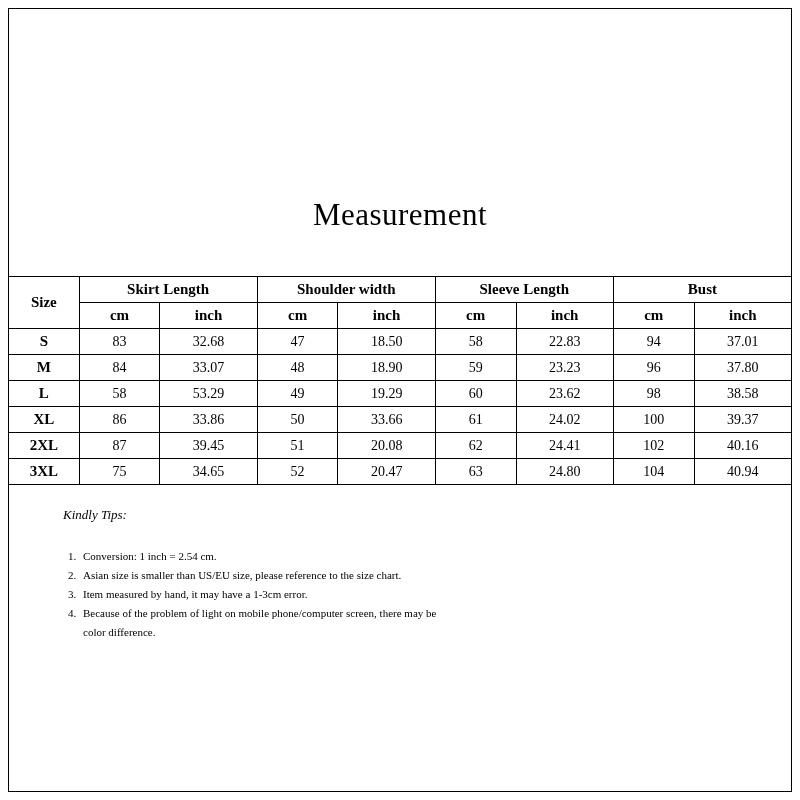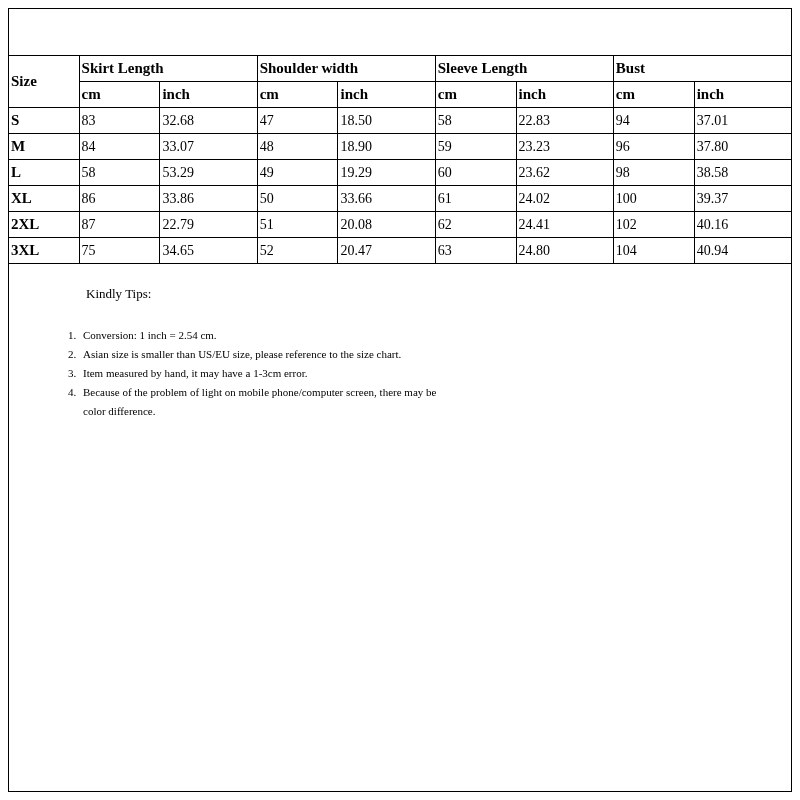"Measurement" h1.title { html: none -> <h1>Measurement</h1> }
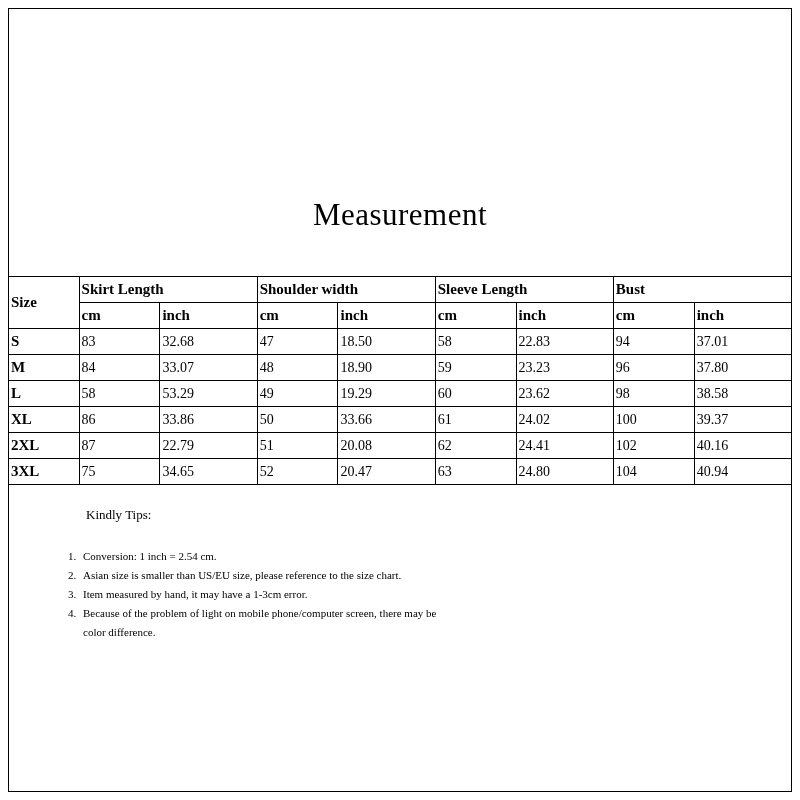"Size" table.size-chart { text-align: left -> center }
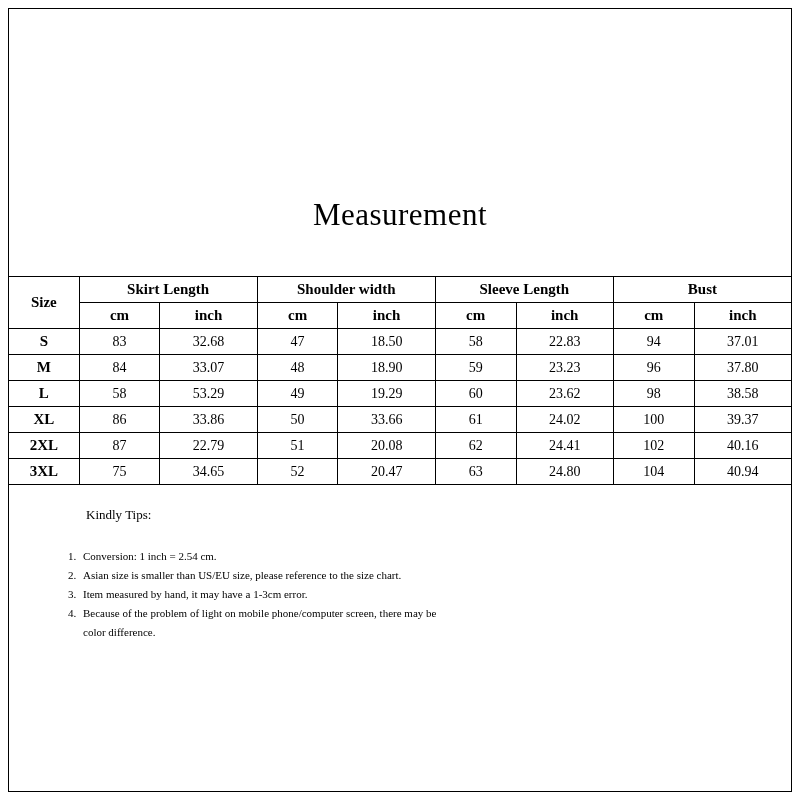"22.79" td { text: 22.79 -> 39.45 }
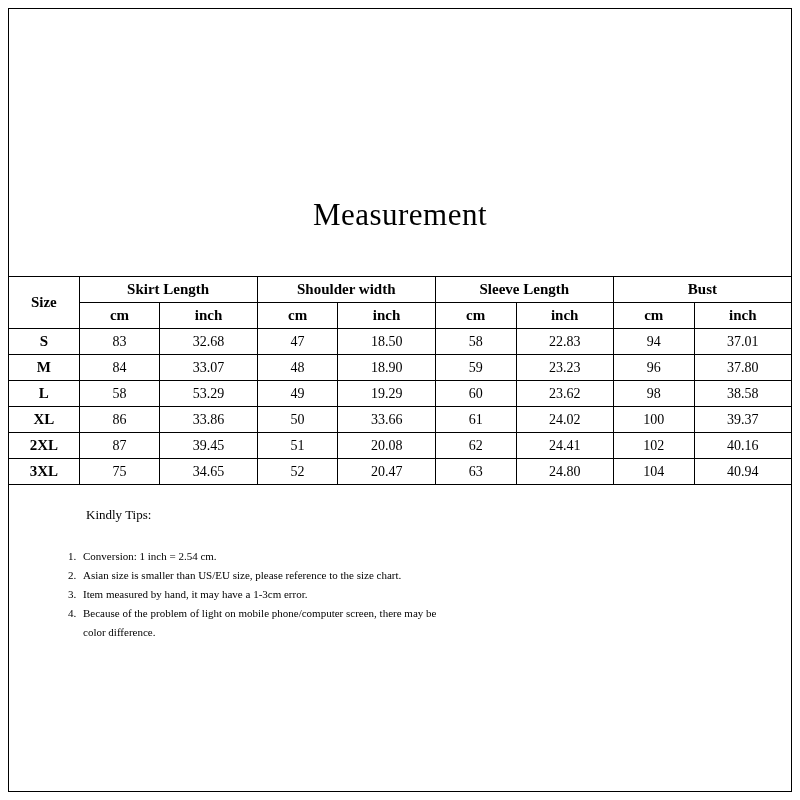"Kindly Tips:" .tips-title { font-style: none -> italic; margin-left: 31px -> 8px }
